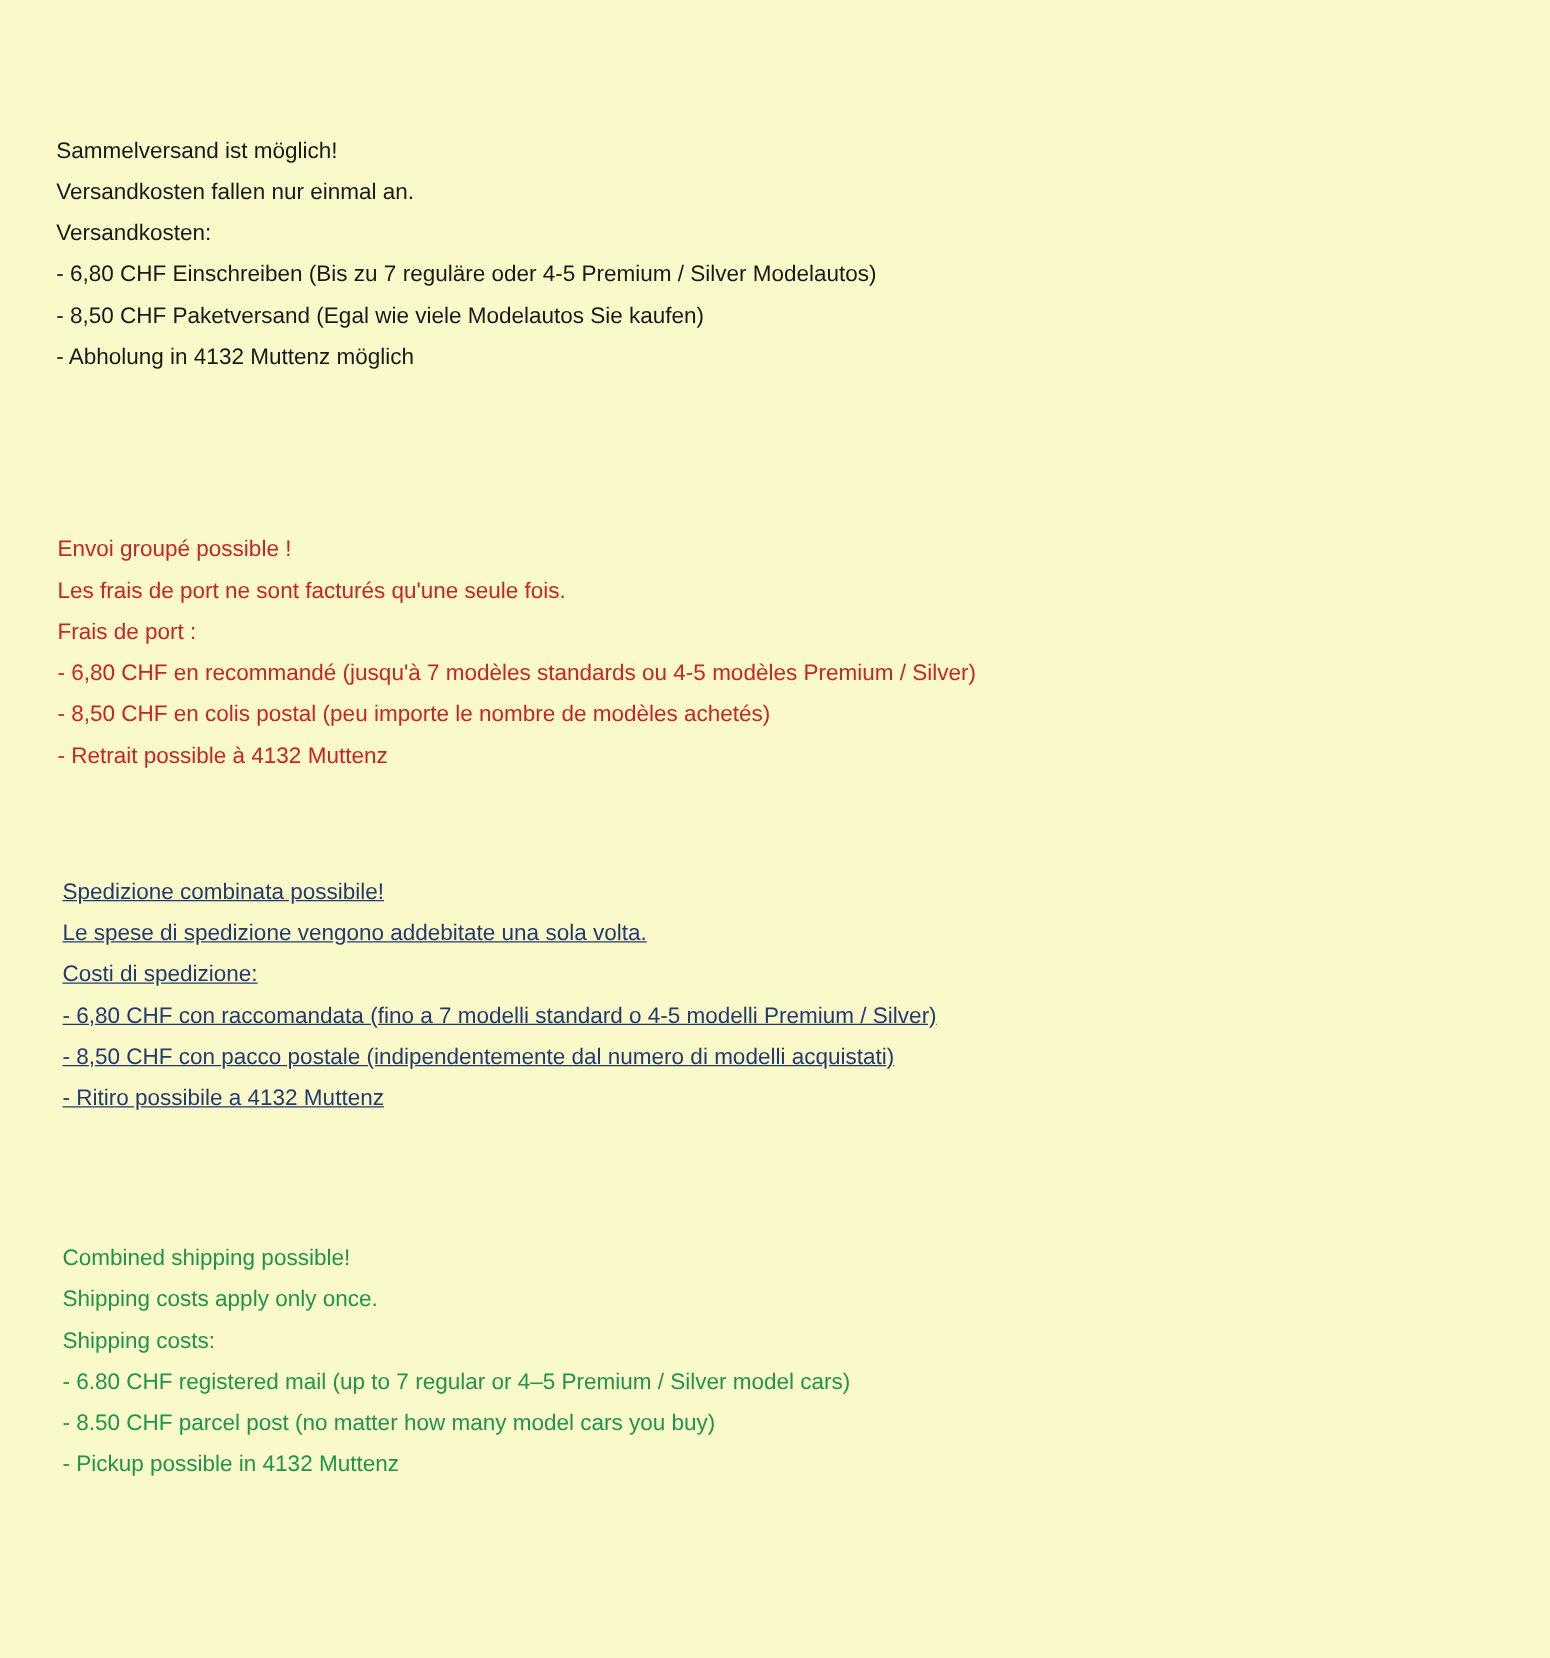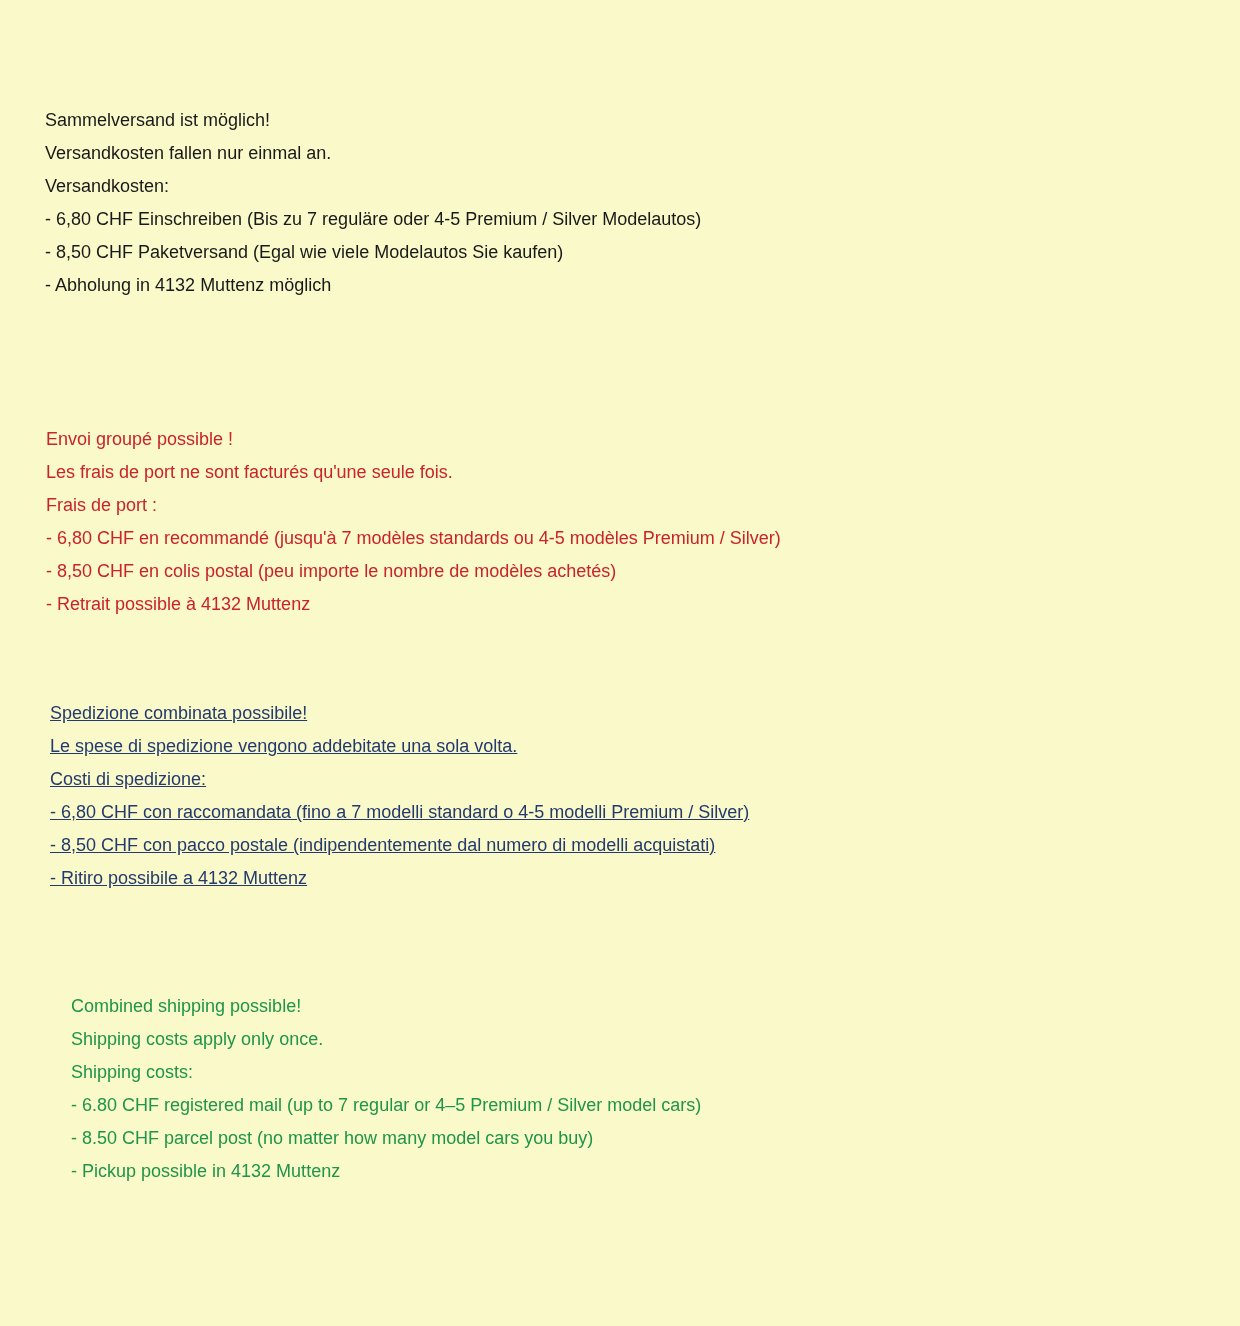"Combined shipping possible!" #sec-3 { margin-left: 21px -> none }
